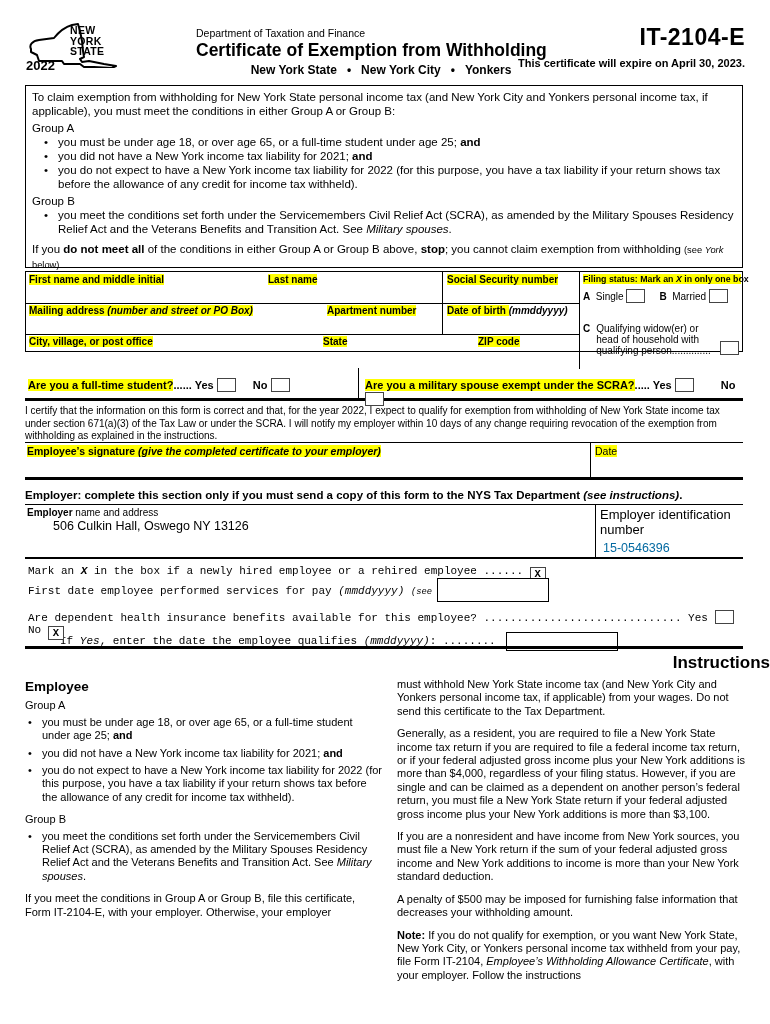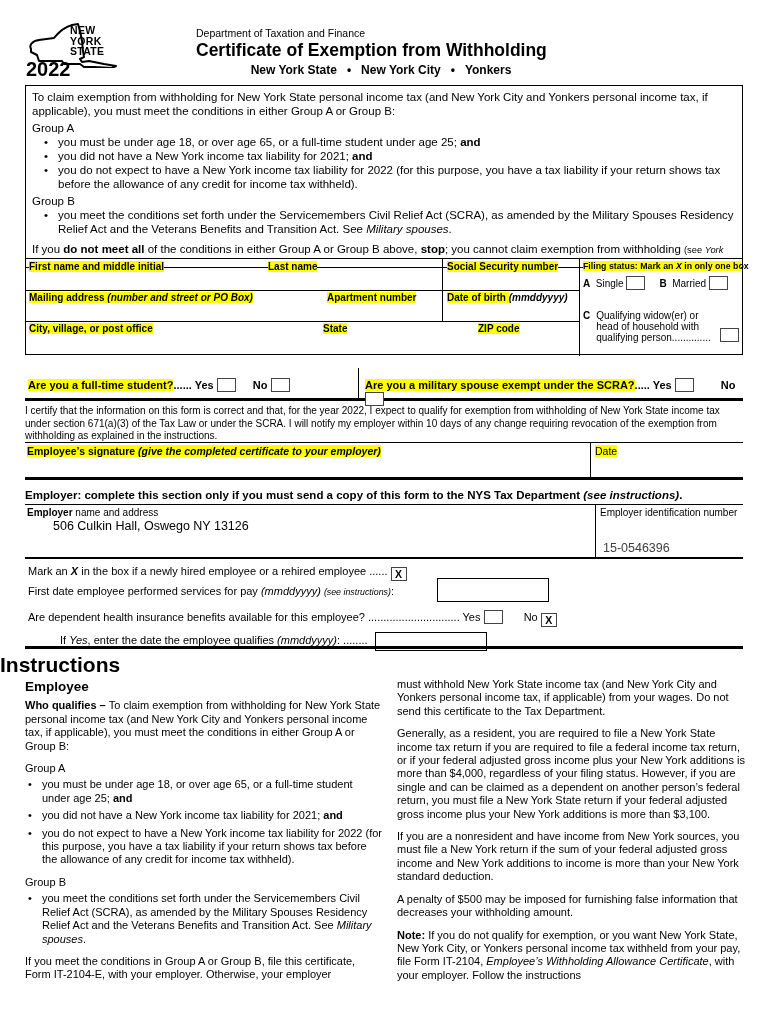"IT-2104-E" div.hdr-right { html: none -> <div> <div>IT-2104-E</div> <div>This certificate will expire on April 30, 2023.</div> </div> }
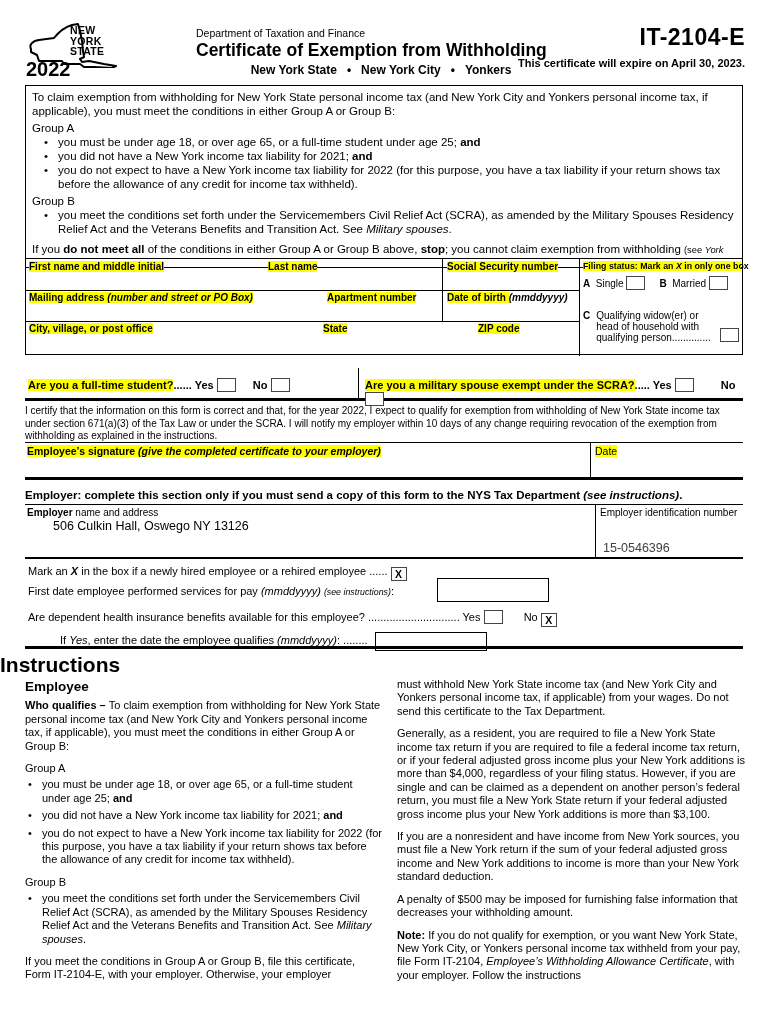"2022" .logo-year { font-size: 20px -> 13px }
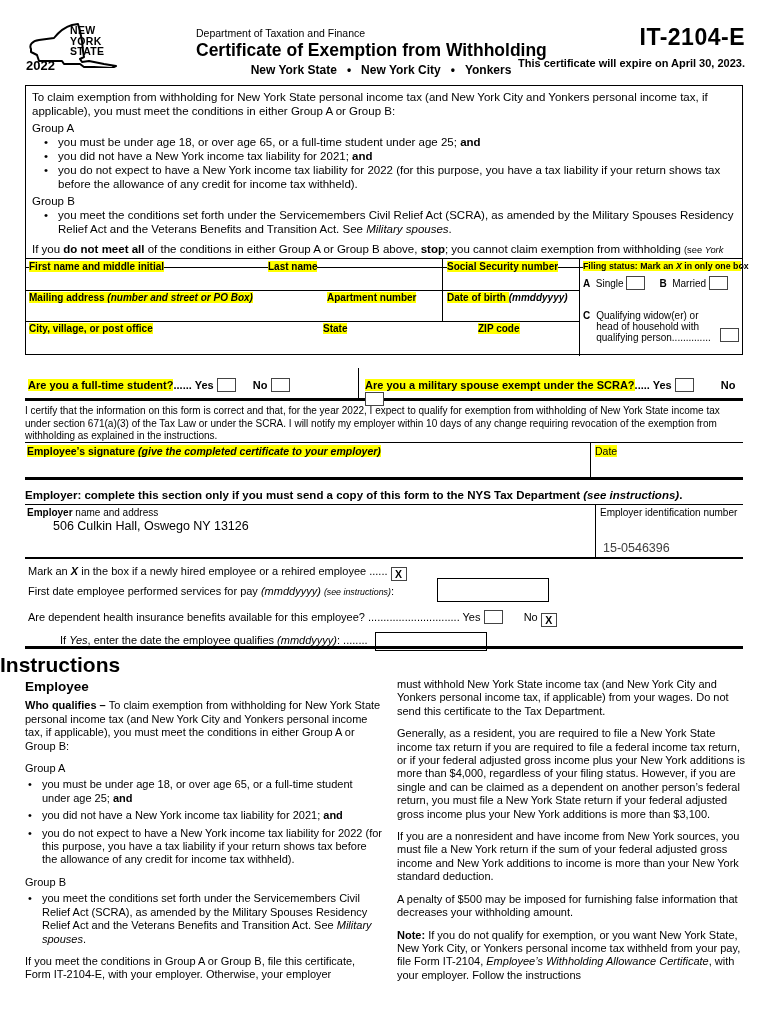"First name and middle initial" .ptable { height: 97px -> 81px; top: 258px -> 271px }
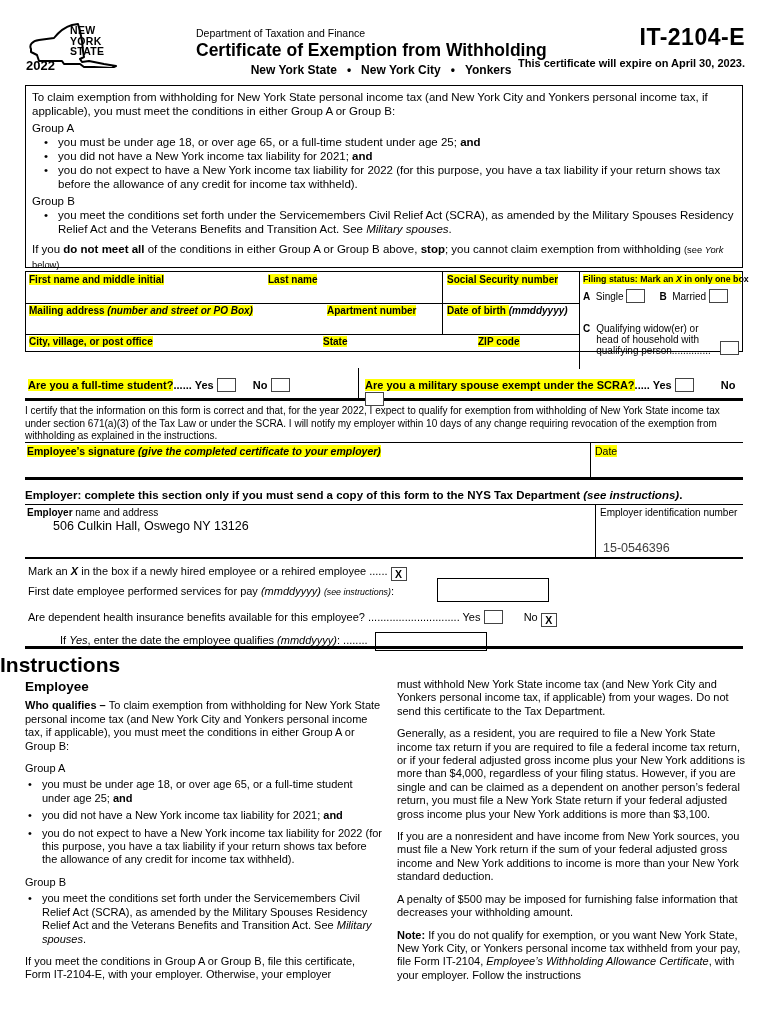"Employer identification number" .ein-label { font-size: 10px -> 13px }
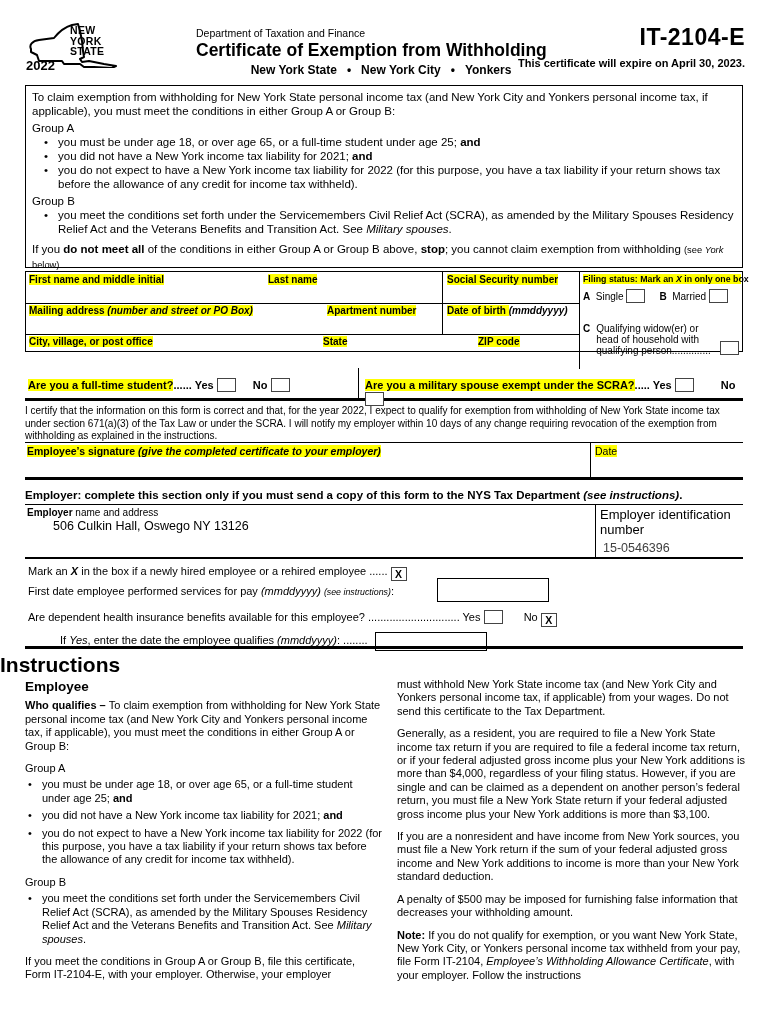"15-0546396" .ein-val { color: #404040 -> #0369a1 }
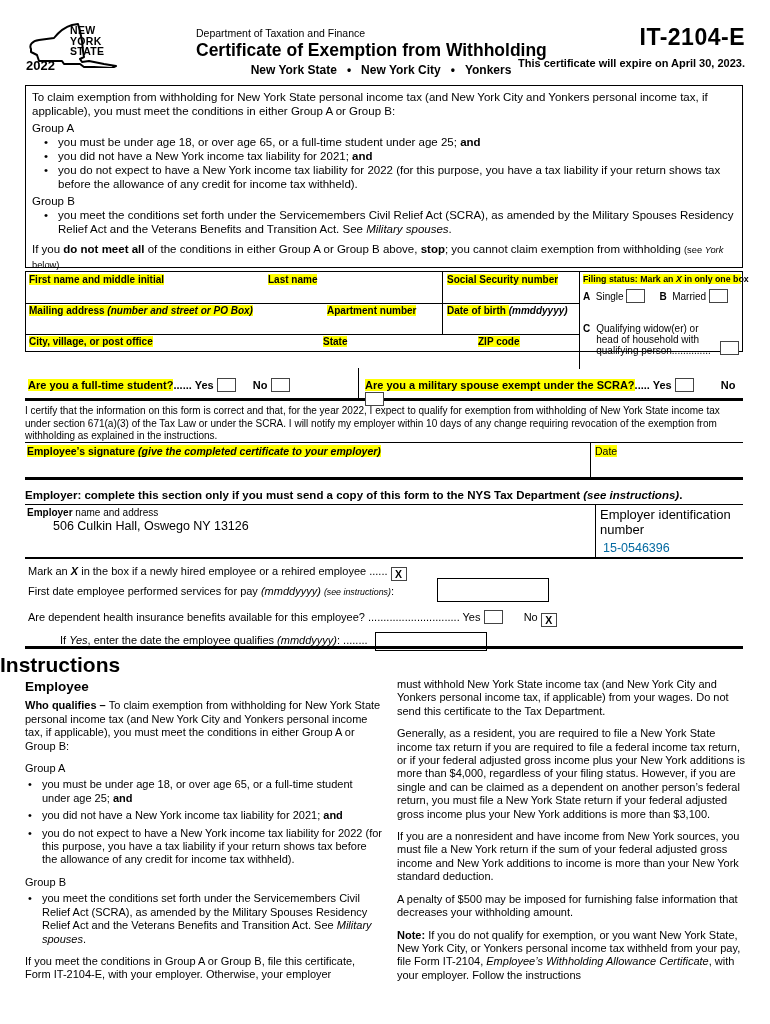"Mark an X in the" .nh { font-family: none -> Liberation Mono, monospace }
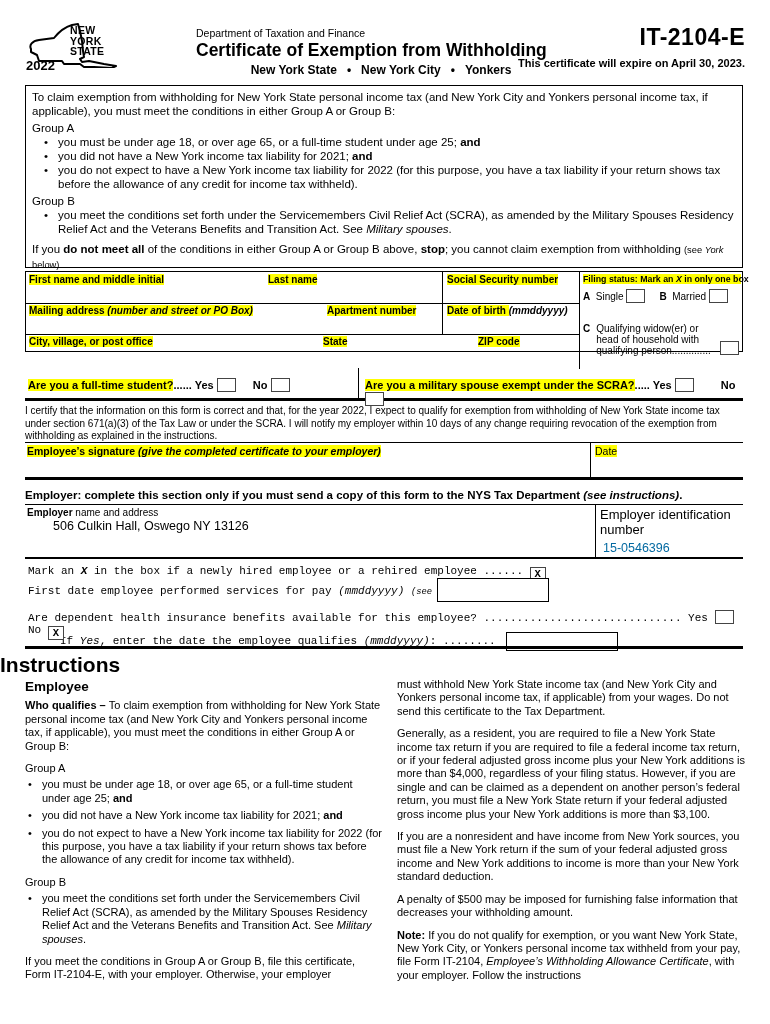"Instructions" .inst-head { font-size: 21px -> 17px; text-align: left -> right }
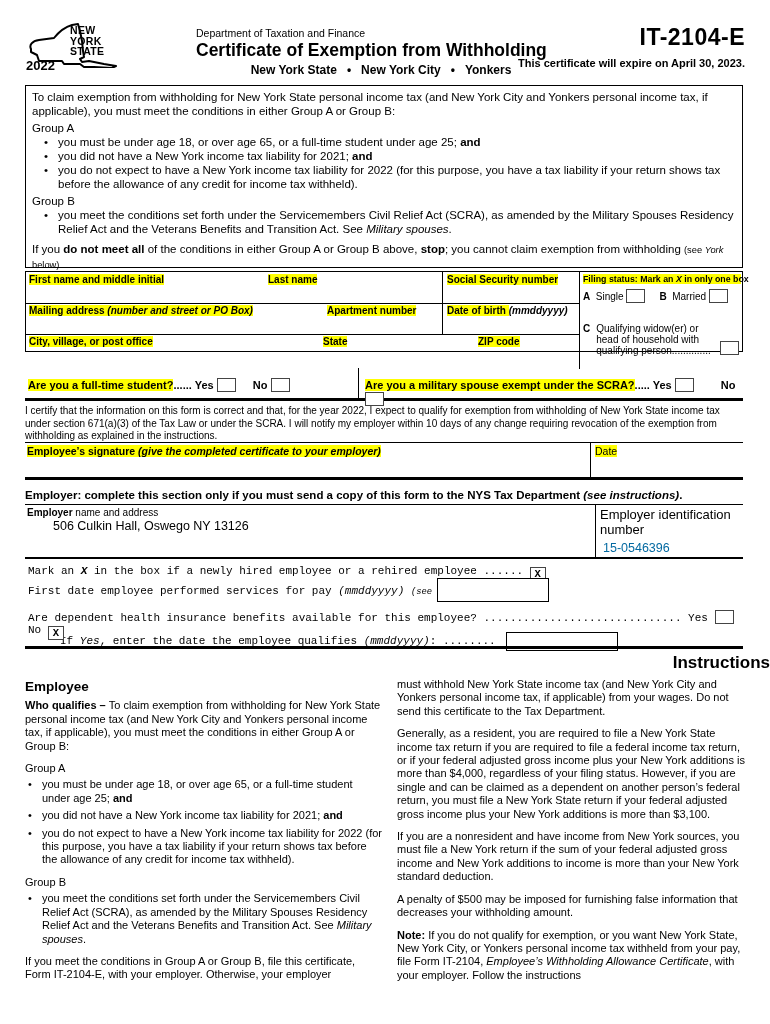"Who qualifies – To claim" p { html: <p><span>Who qualifies – </span><span>To claim exemption from withholding for New York State personal income tax (and New York City and Yonkers personal income tax, if applicable), you must meet the conditions in either Group A or Group B:</span></p> -> none }
